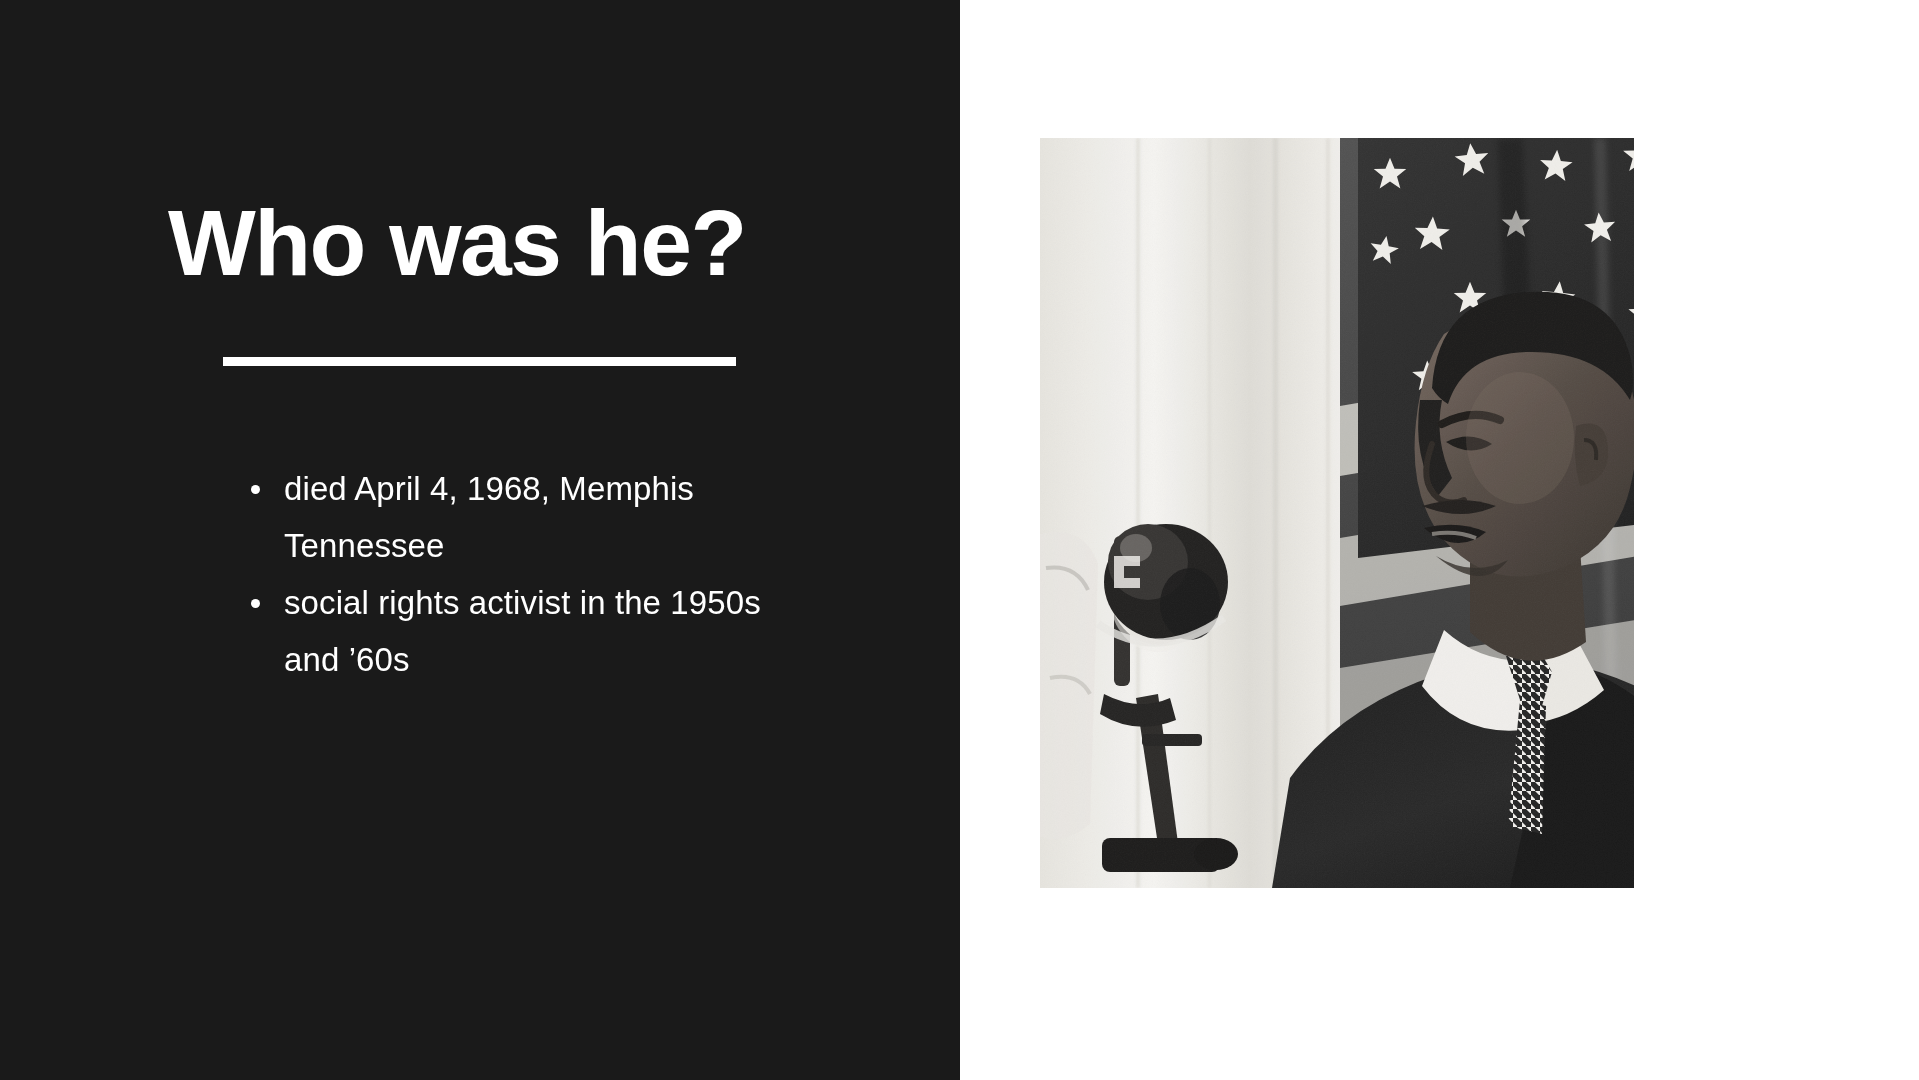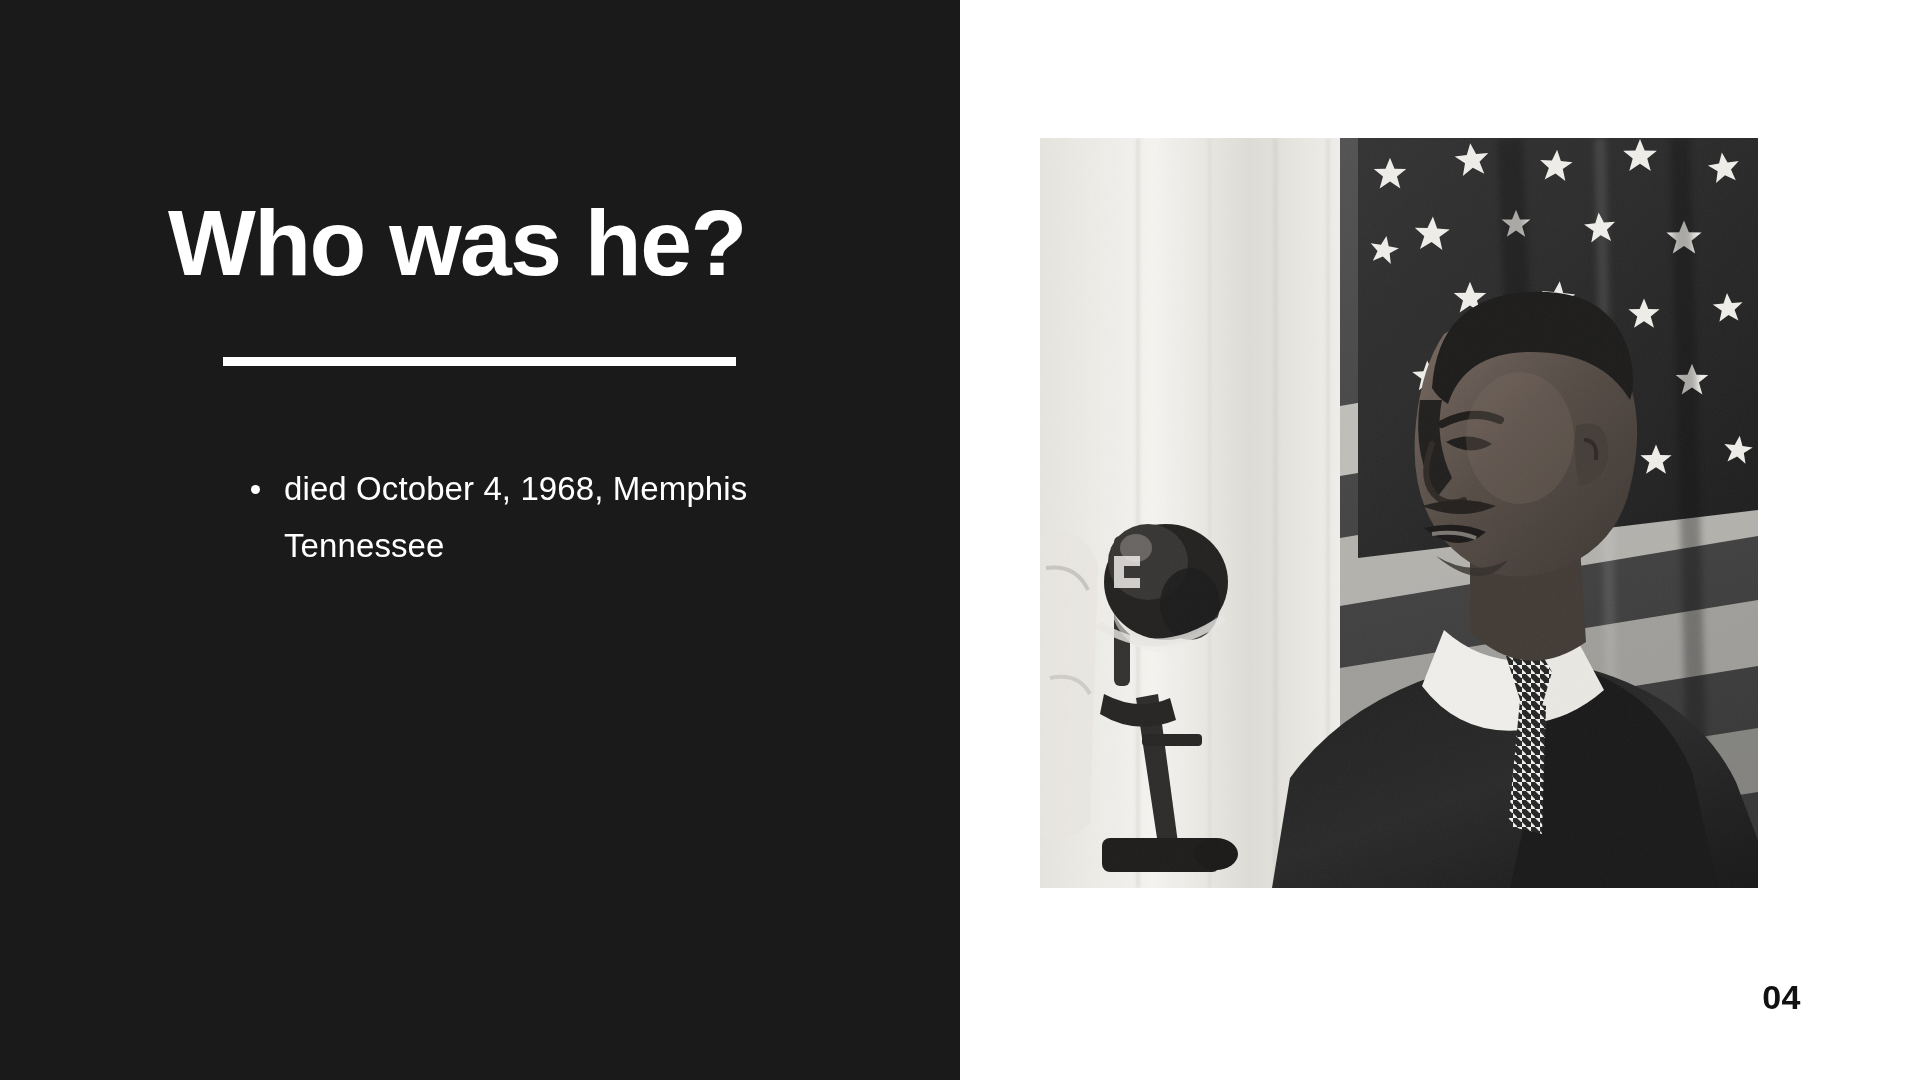"Who was he?" .slide { width: 1919px -> 1634px }
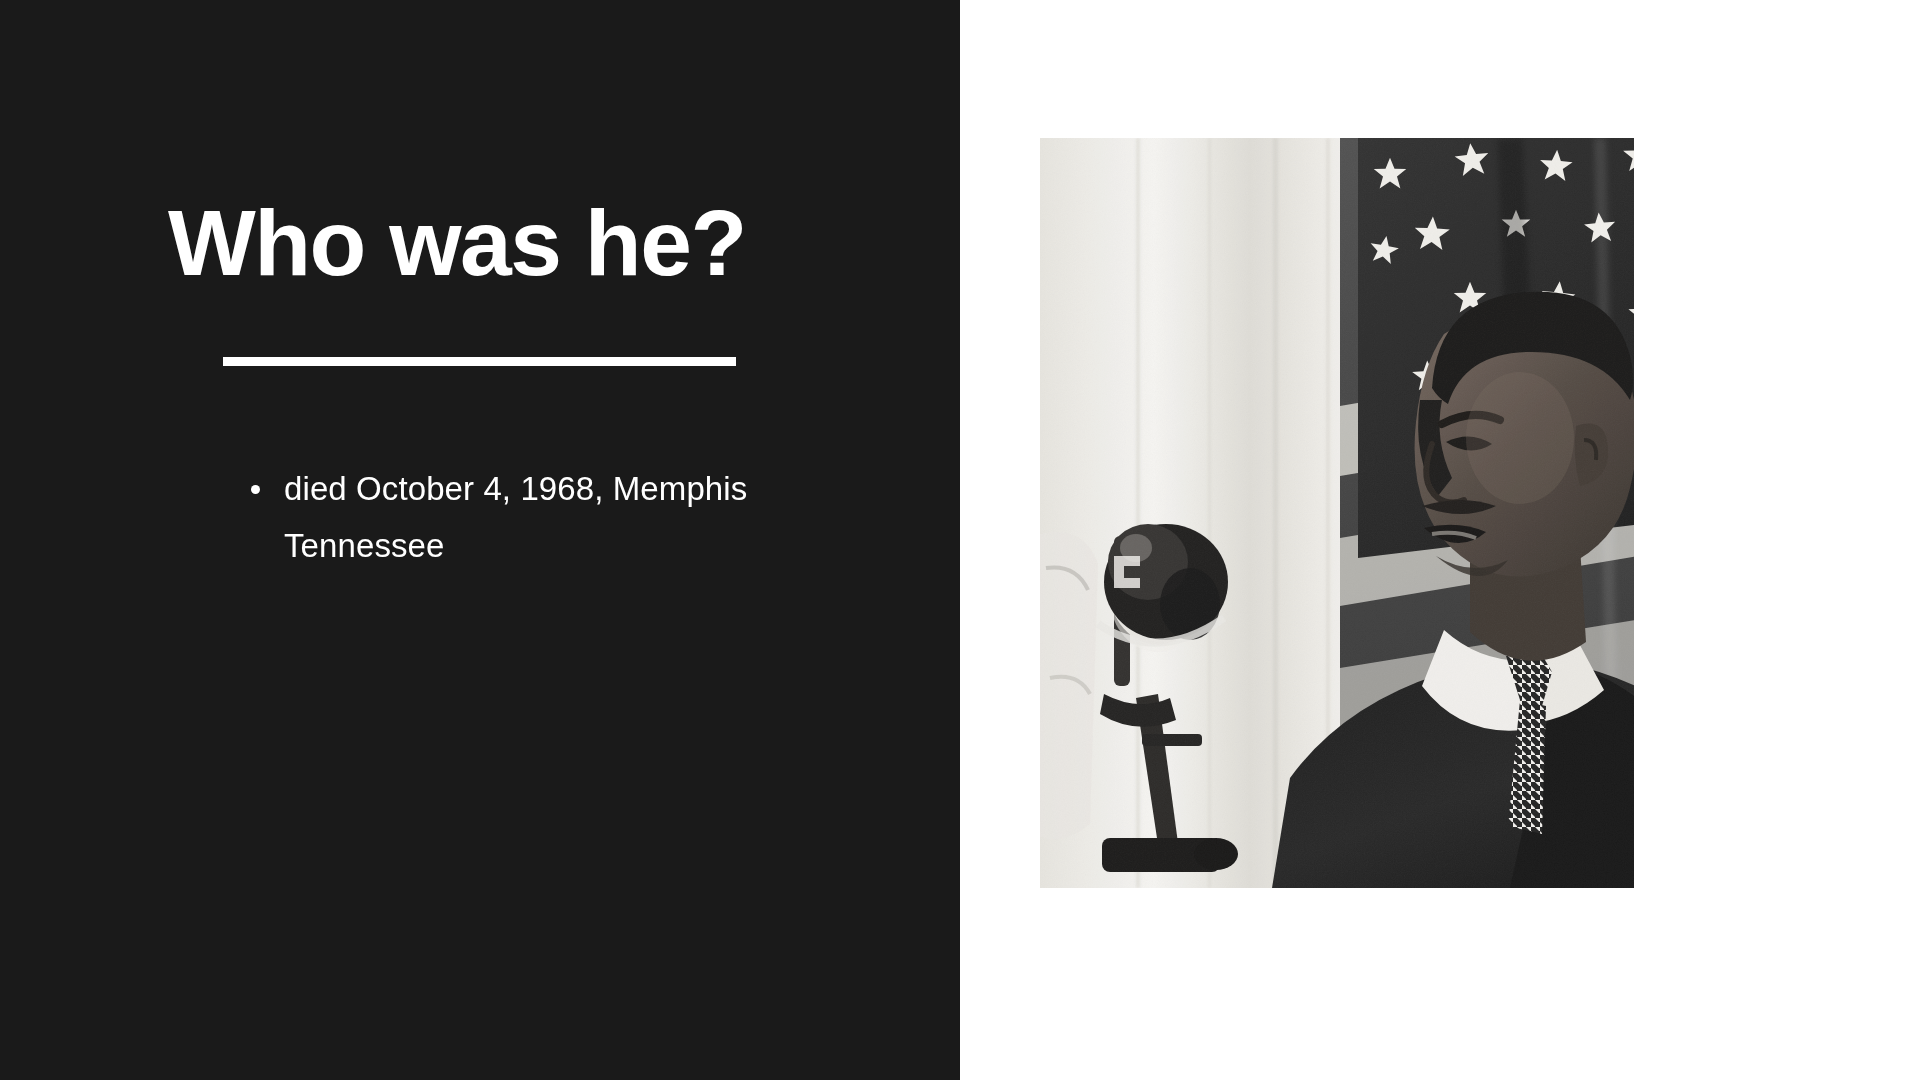"died October 4, 1968, Memphis" span { text: October -> April }
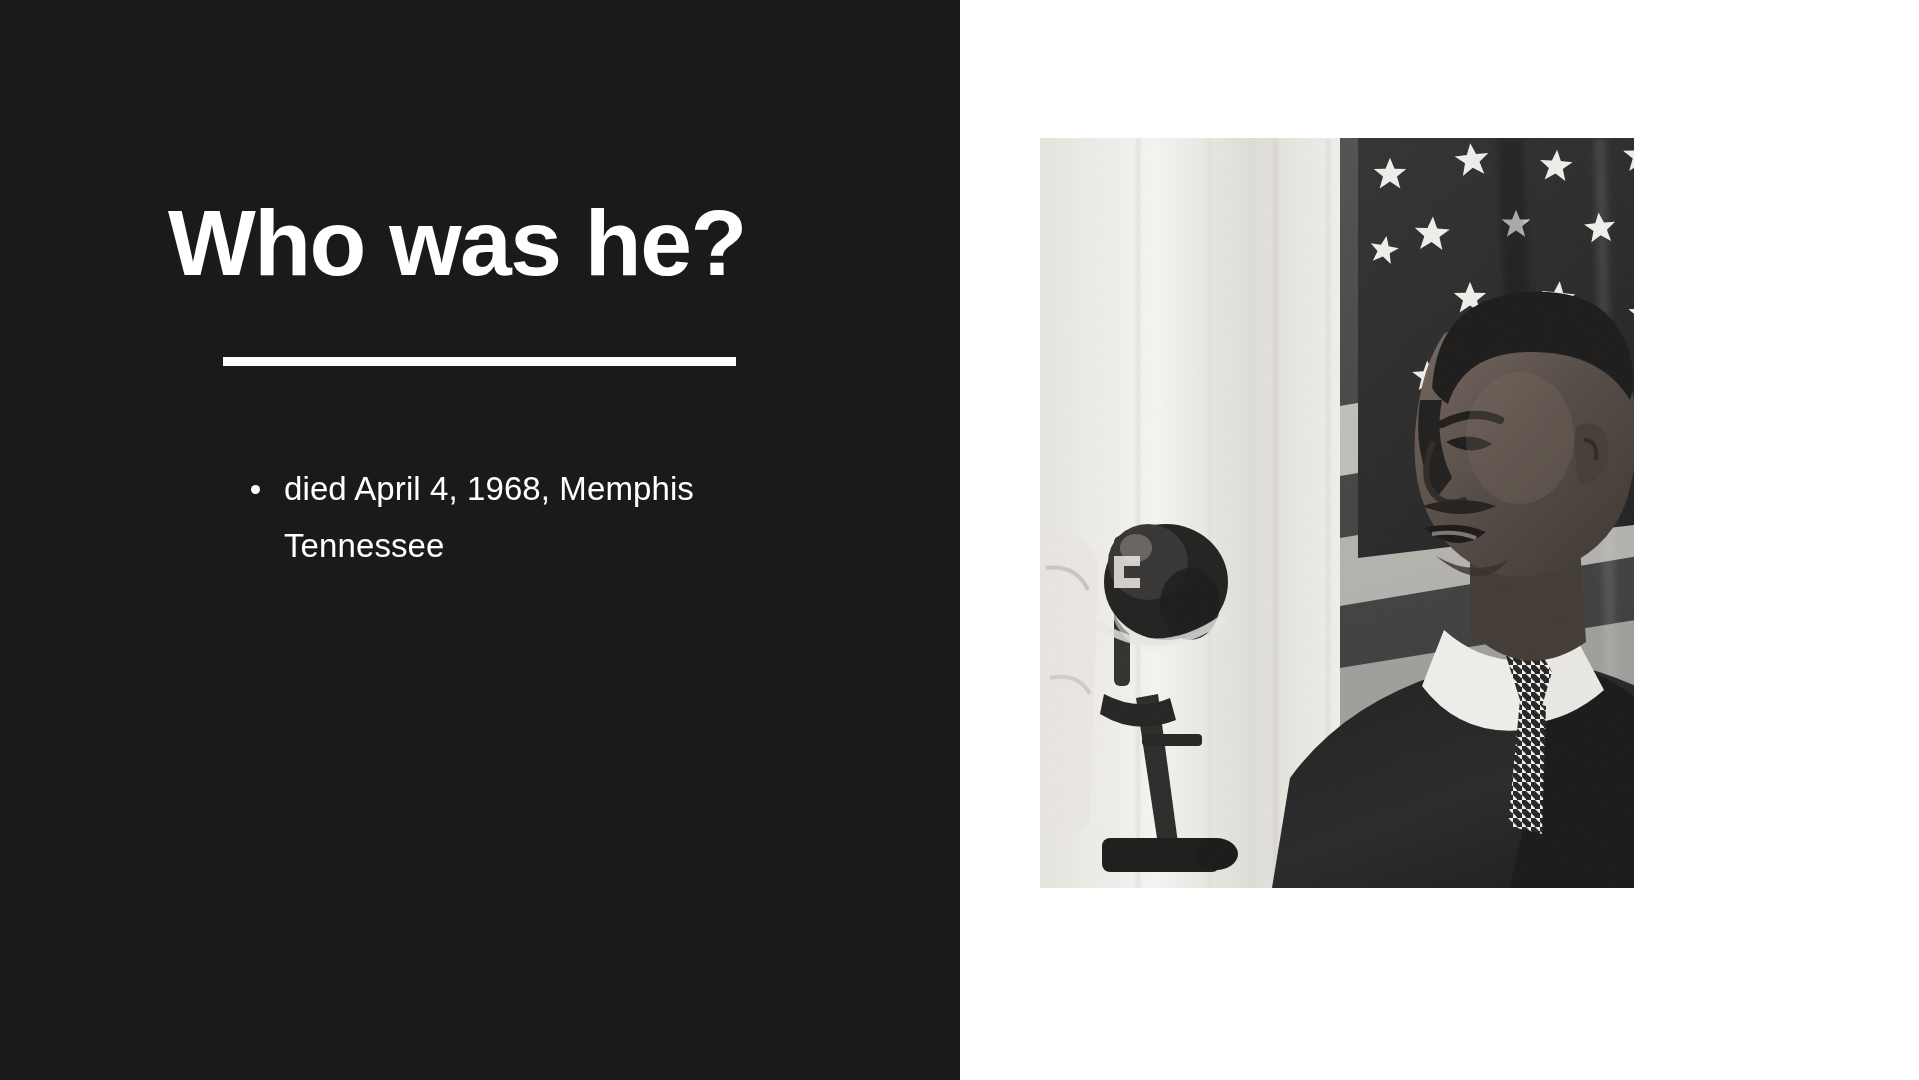"social rights activist in the" li.bullet-item { html: none -> <li> <span>social rights activist in the 1950s and ’60s</span> </li> }
